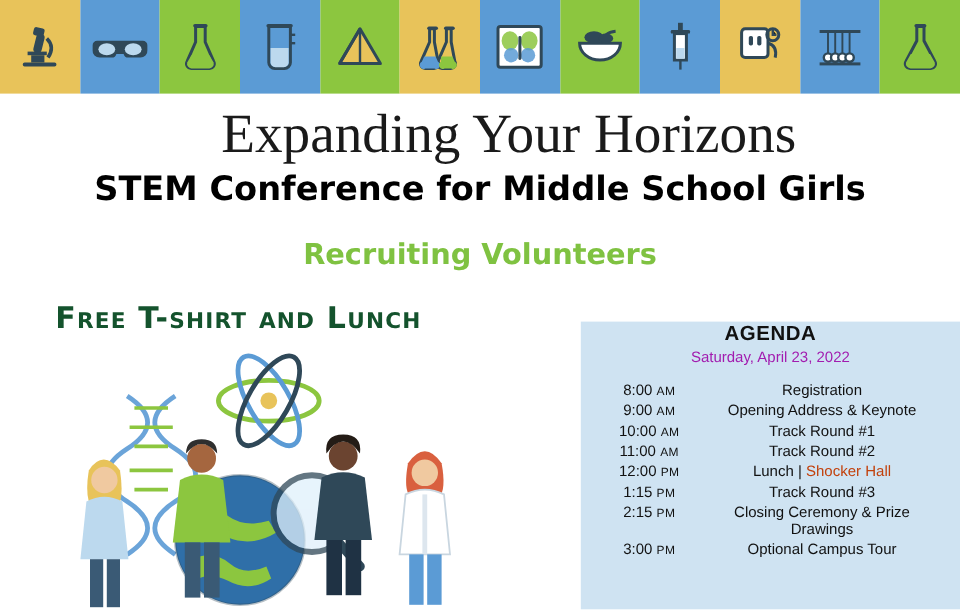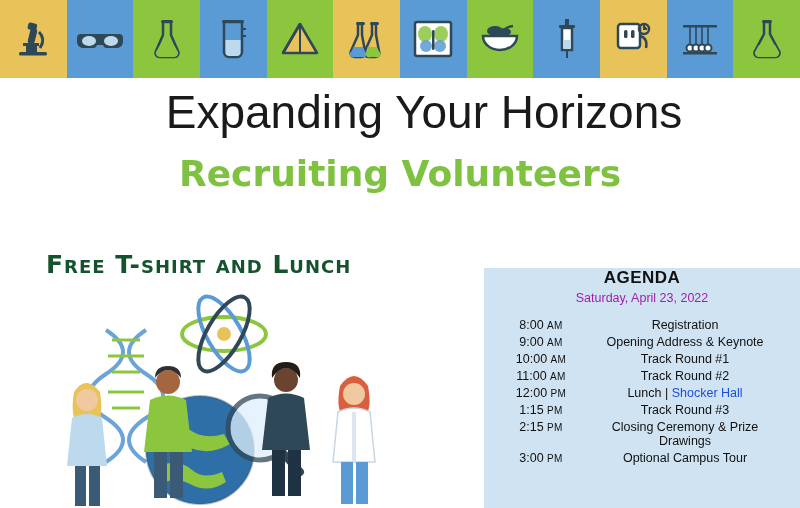"Expanding Your Horizons" .title-main { font-family: Liberation Sans, sans-serif -> Liberation Serif, serif }
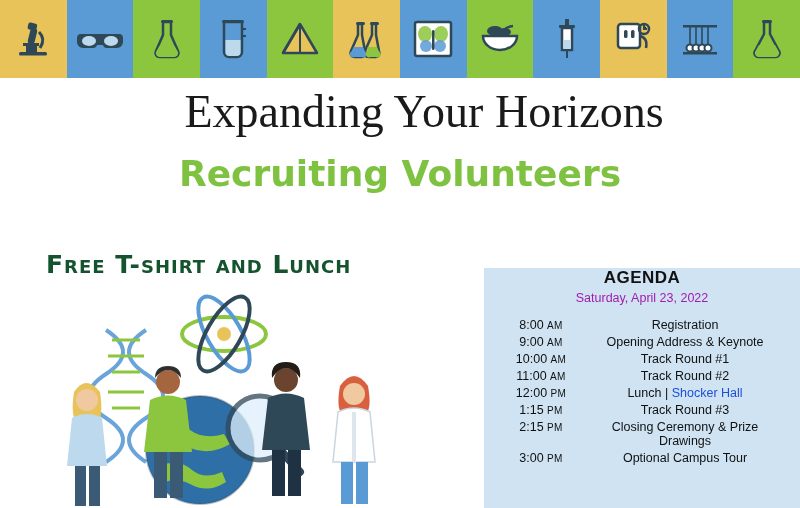"STEM Conference for Middle School" div.title-sub { html: none -> <div>STEM Conference for Middle School Girls</div> }
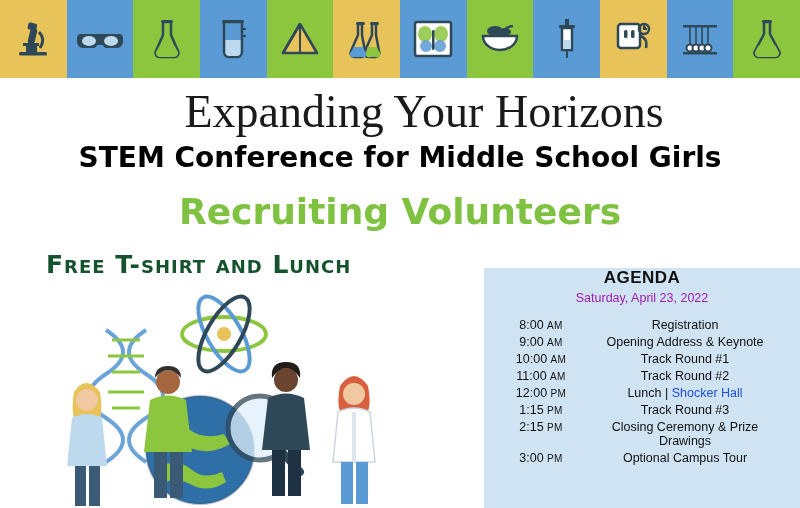"Recruiting Volunteers" .title-green { font-size: 36px -> 24px }
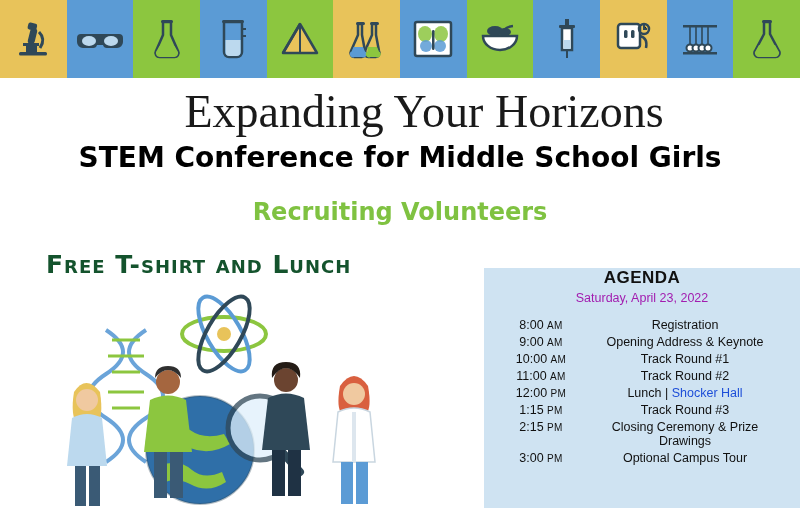"Shocker Hall" .ag-link { color: #1d4ed8 -> #c2410c }
